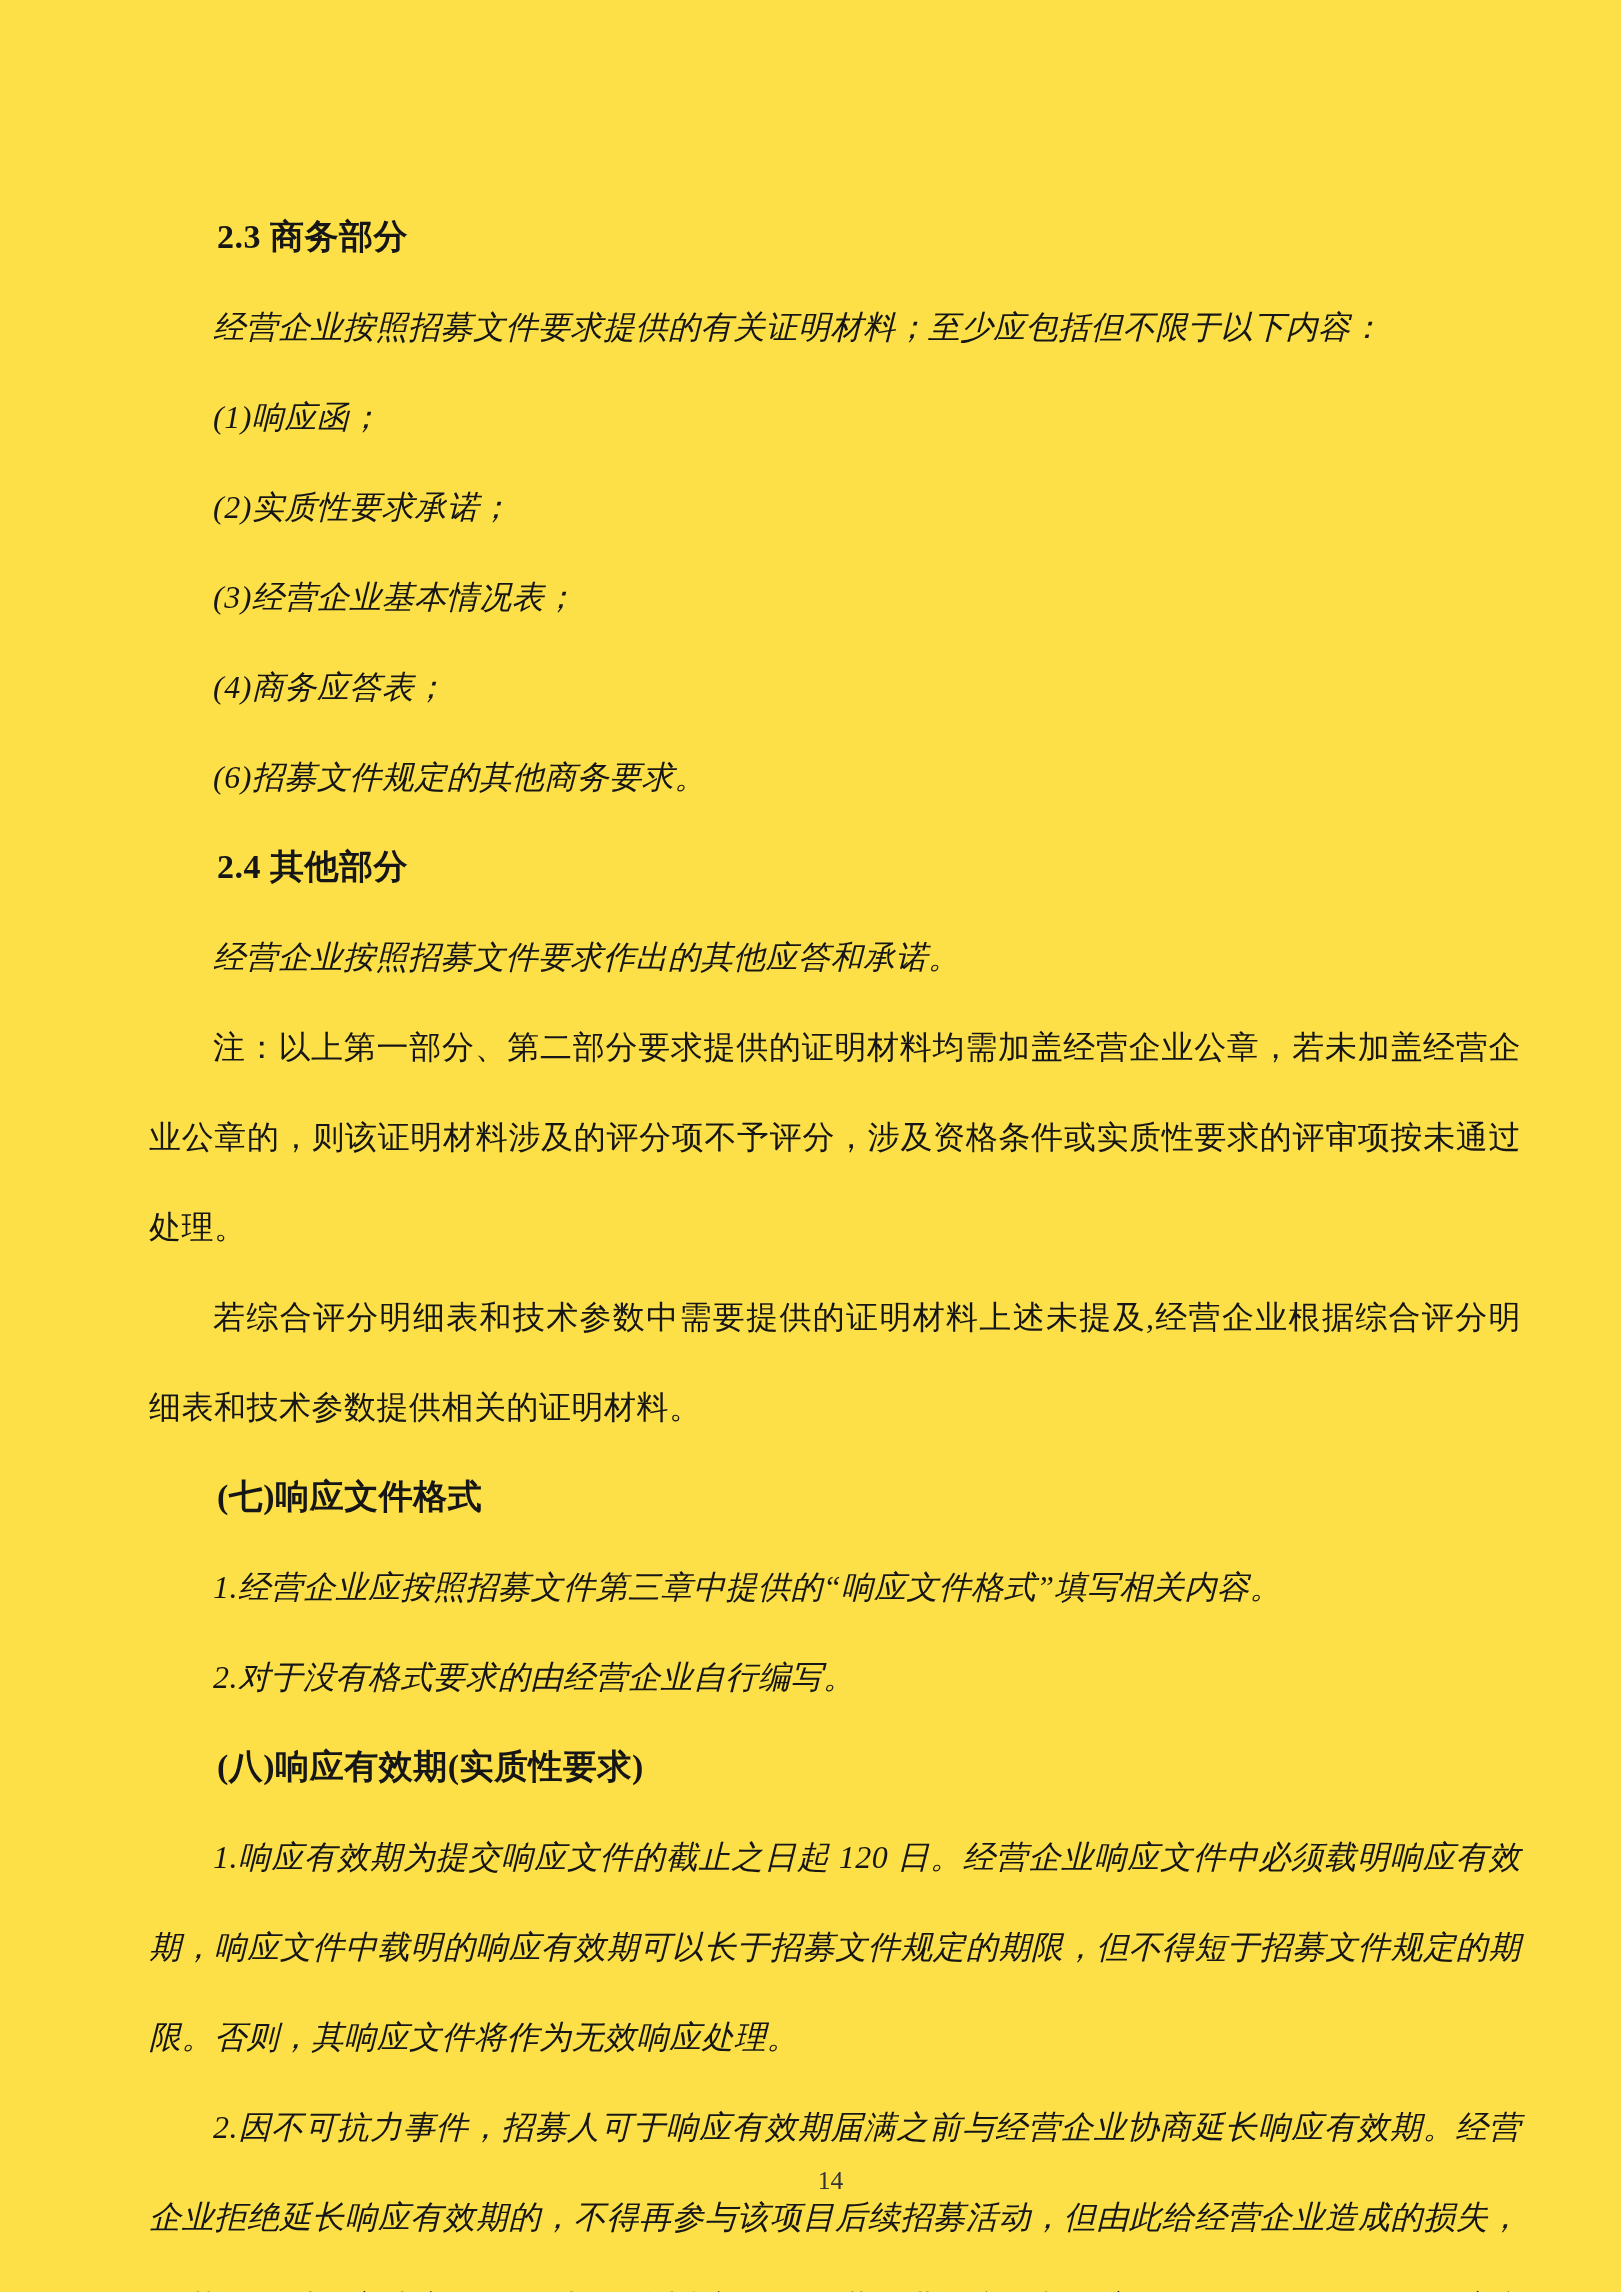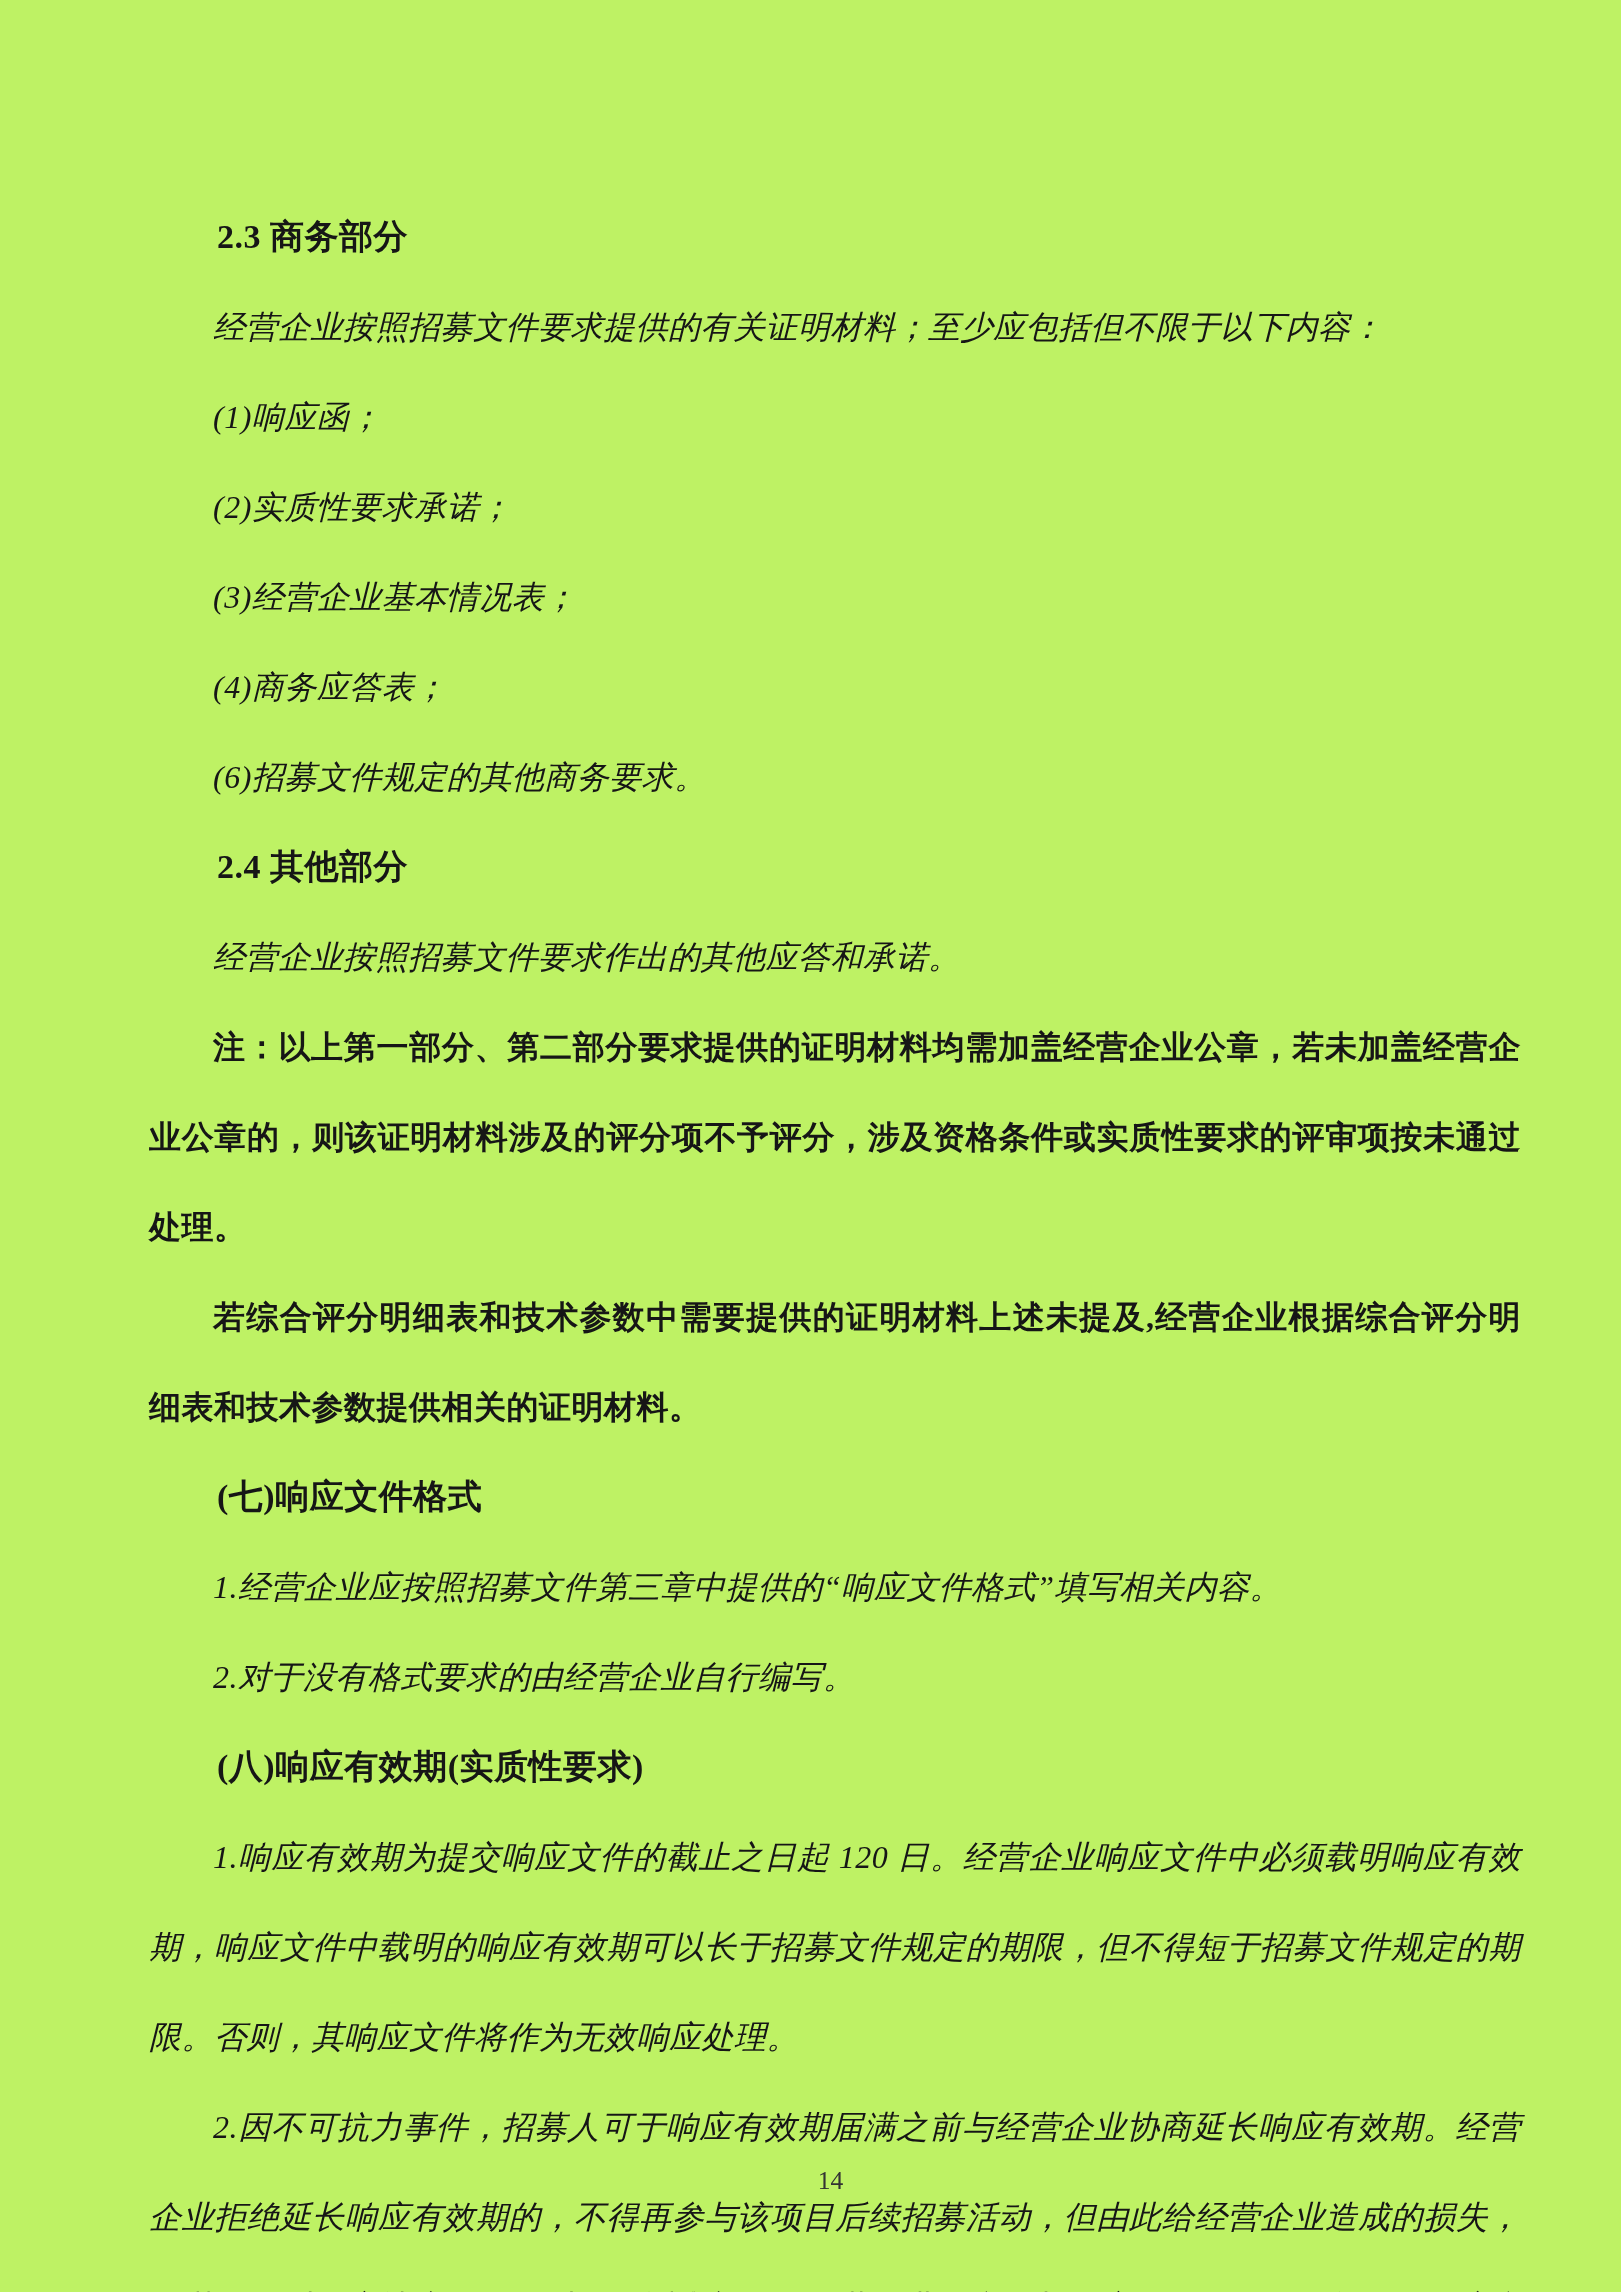"2.3 商务部分" .page { background: #bef264 -> #fde047 }
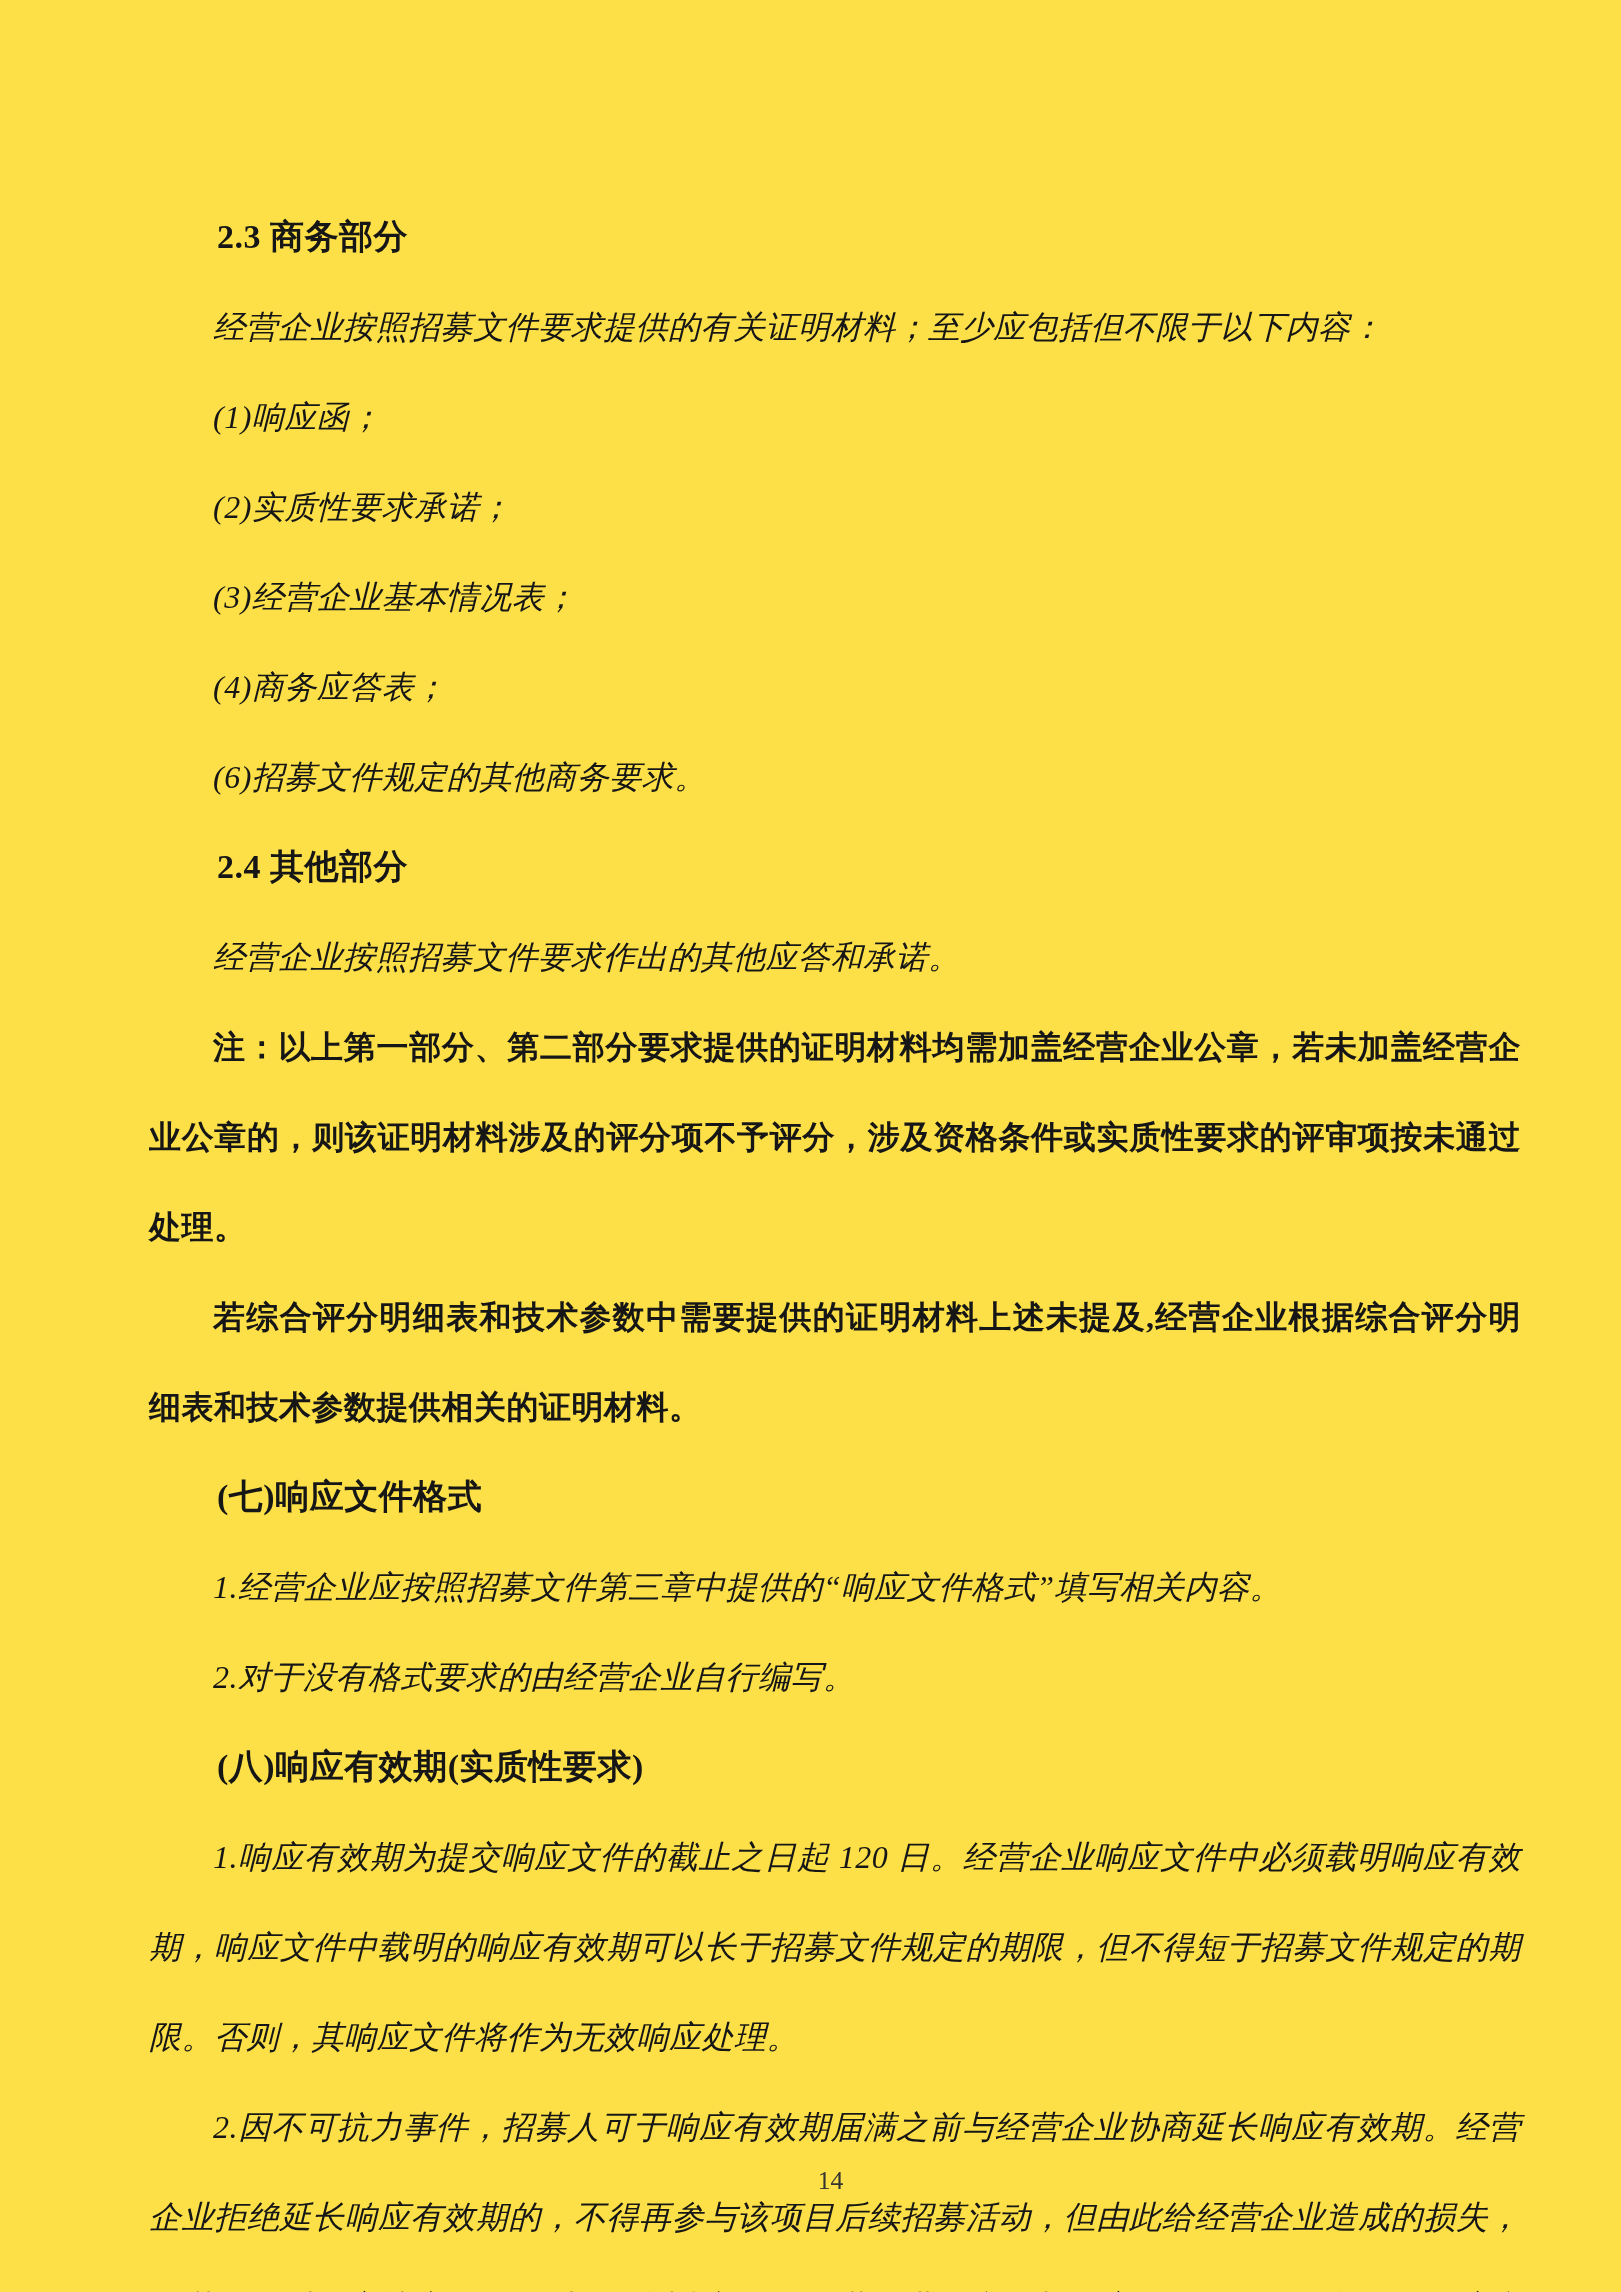"注：以上第一部分、第二部分要求提供的证明材料均需加盖经营企业公章，若未加盖经营企" .pb { font-weight: bold -> normal }
